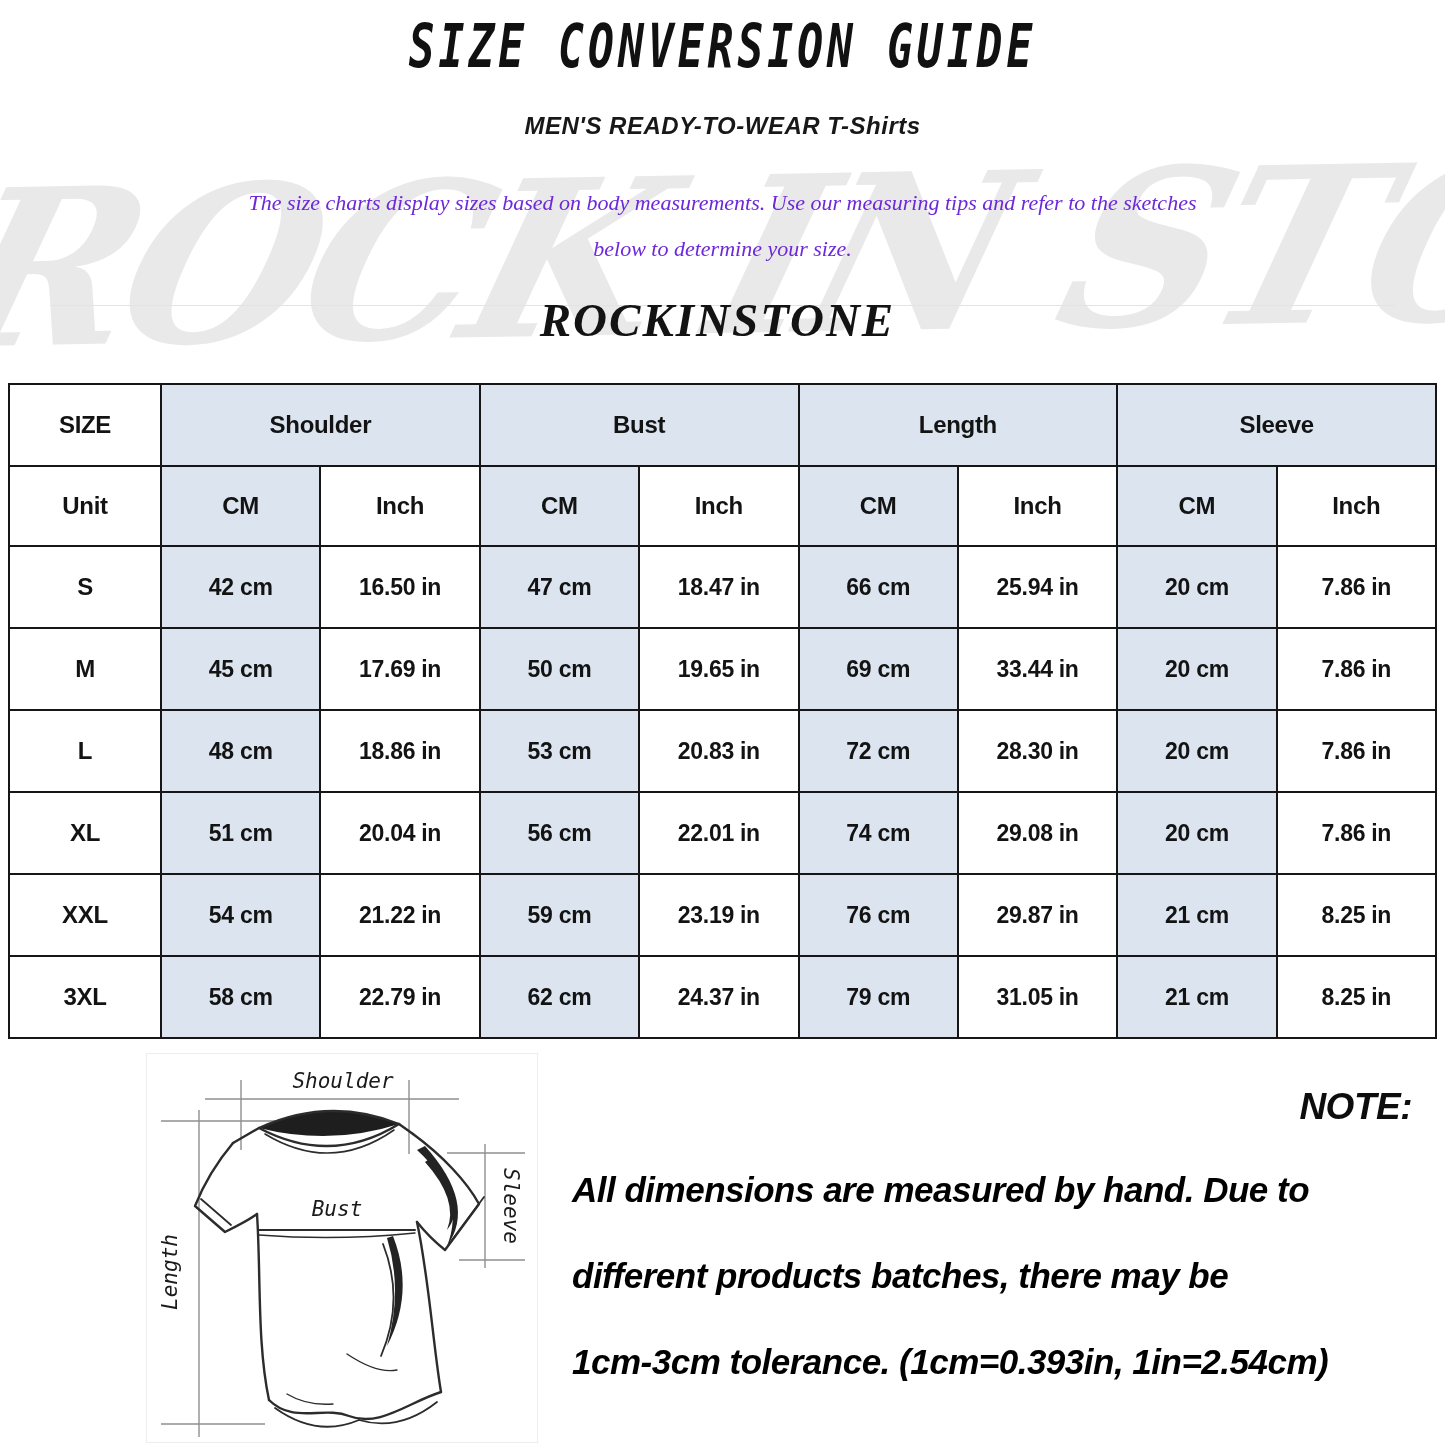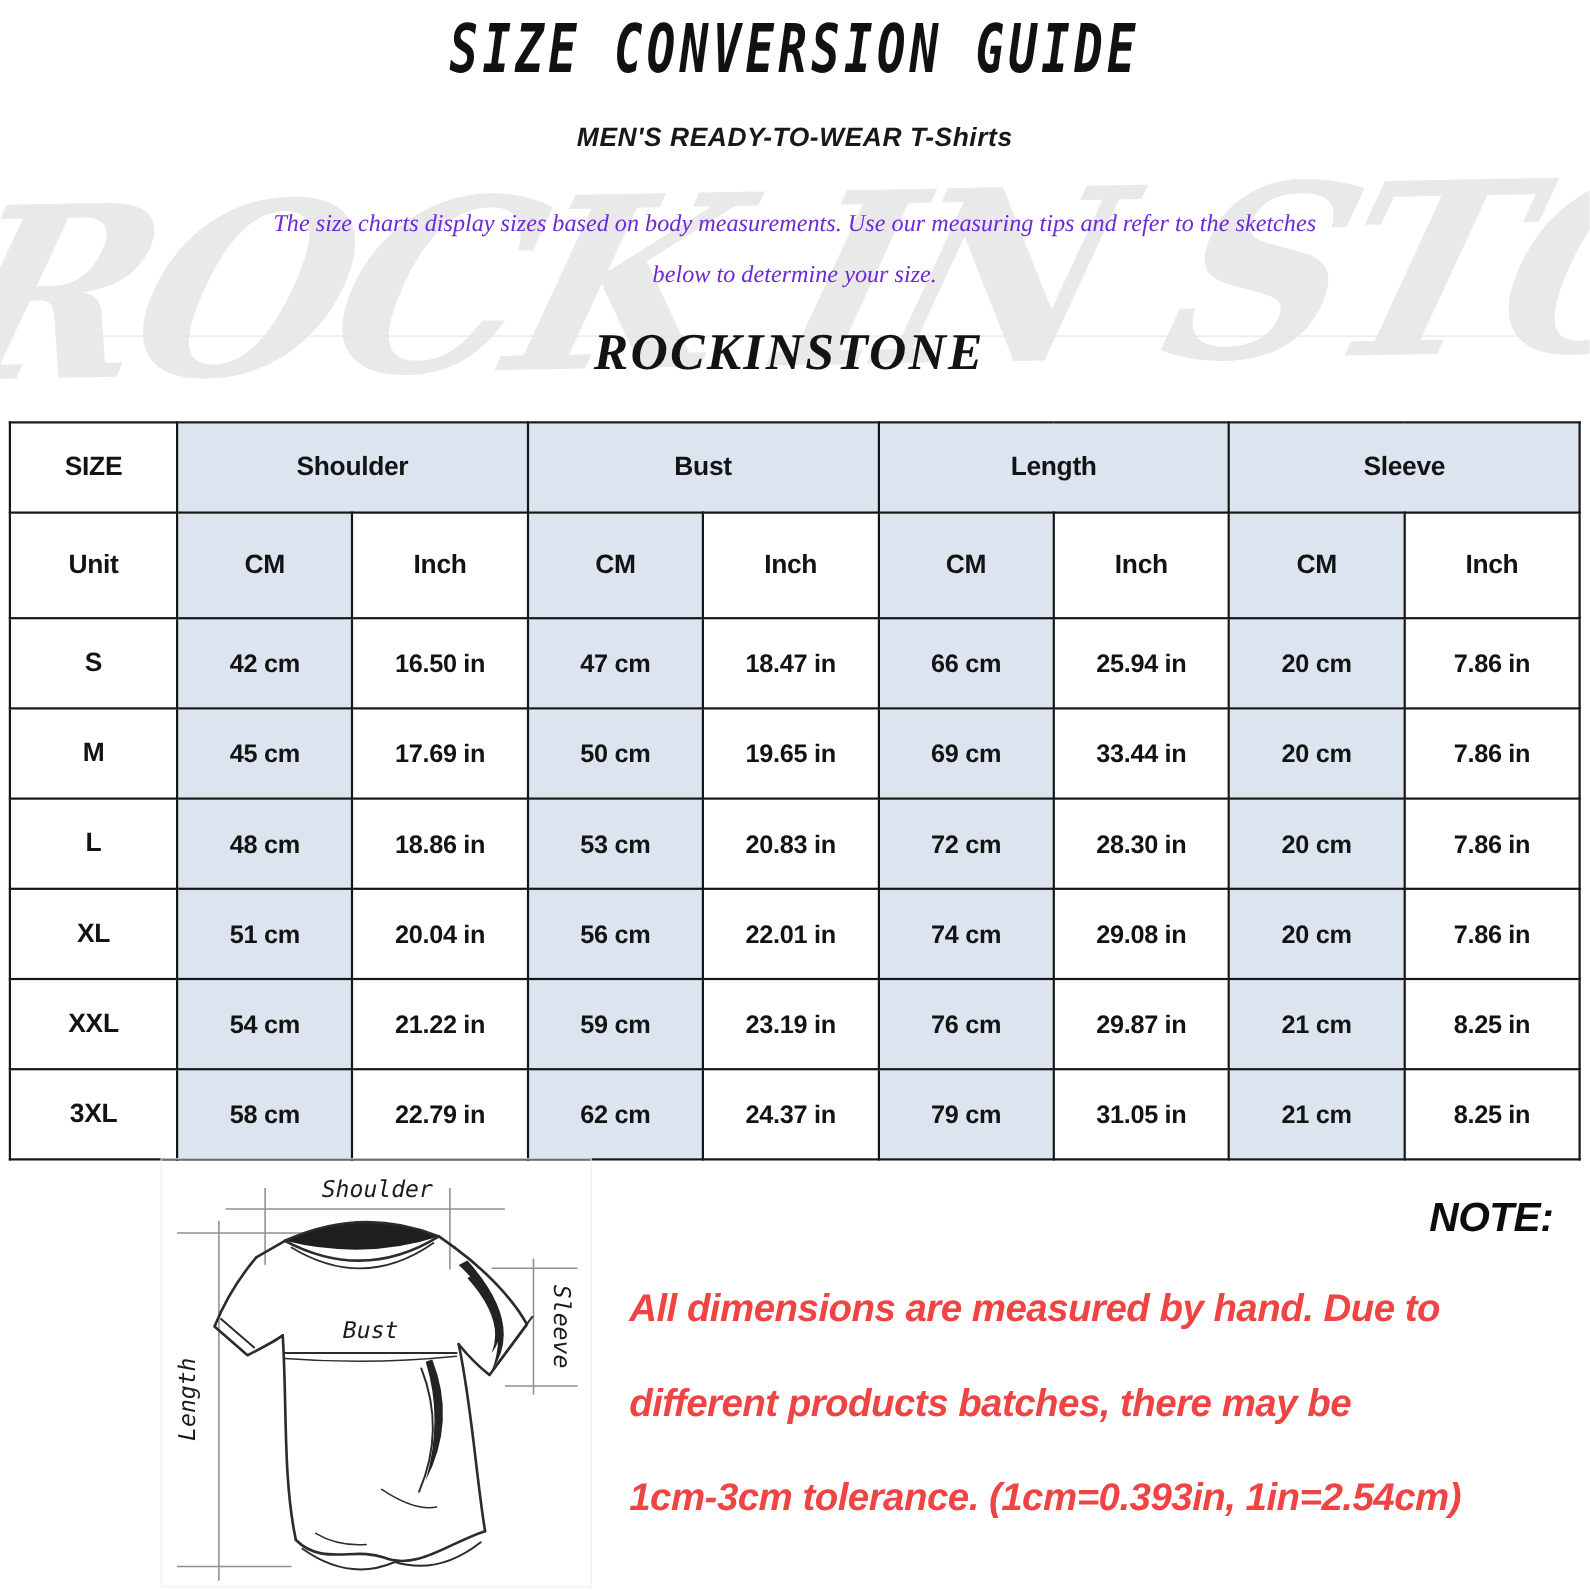"Unit" table.size-table tr.unit-row { height: 96px -> 80px }
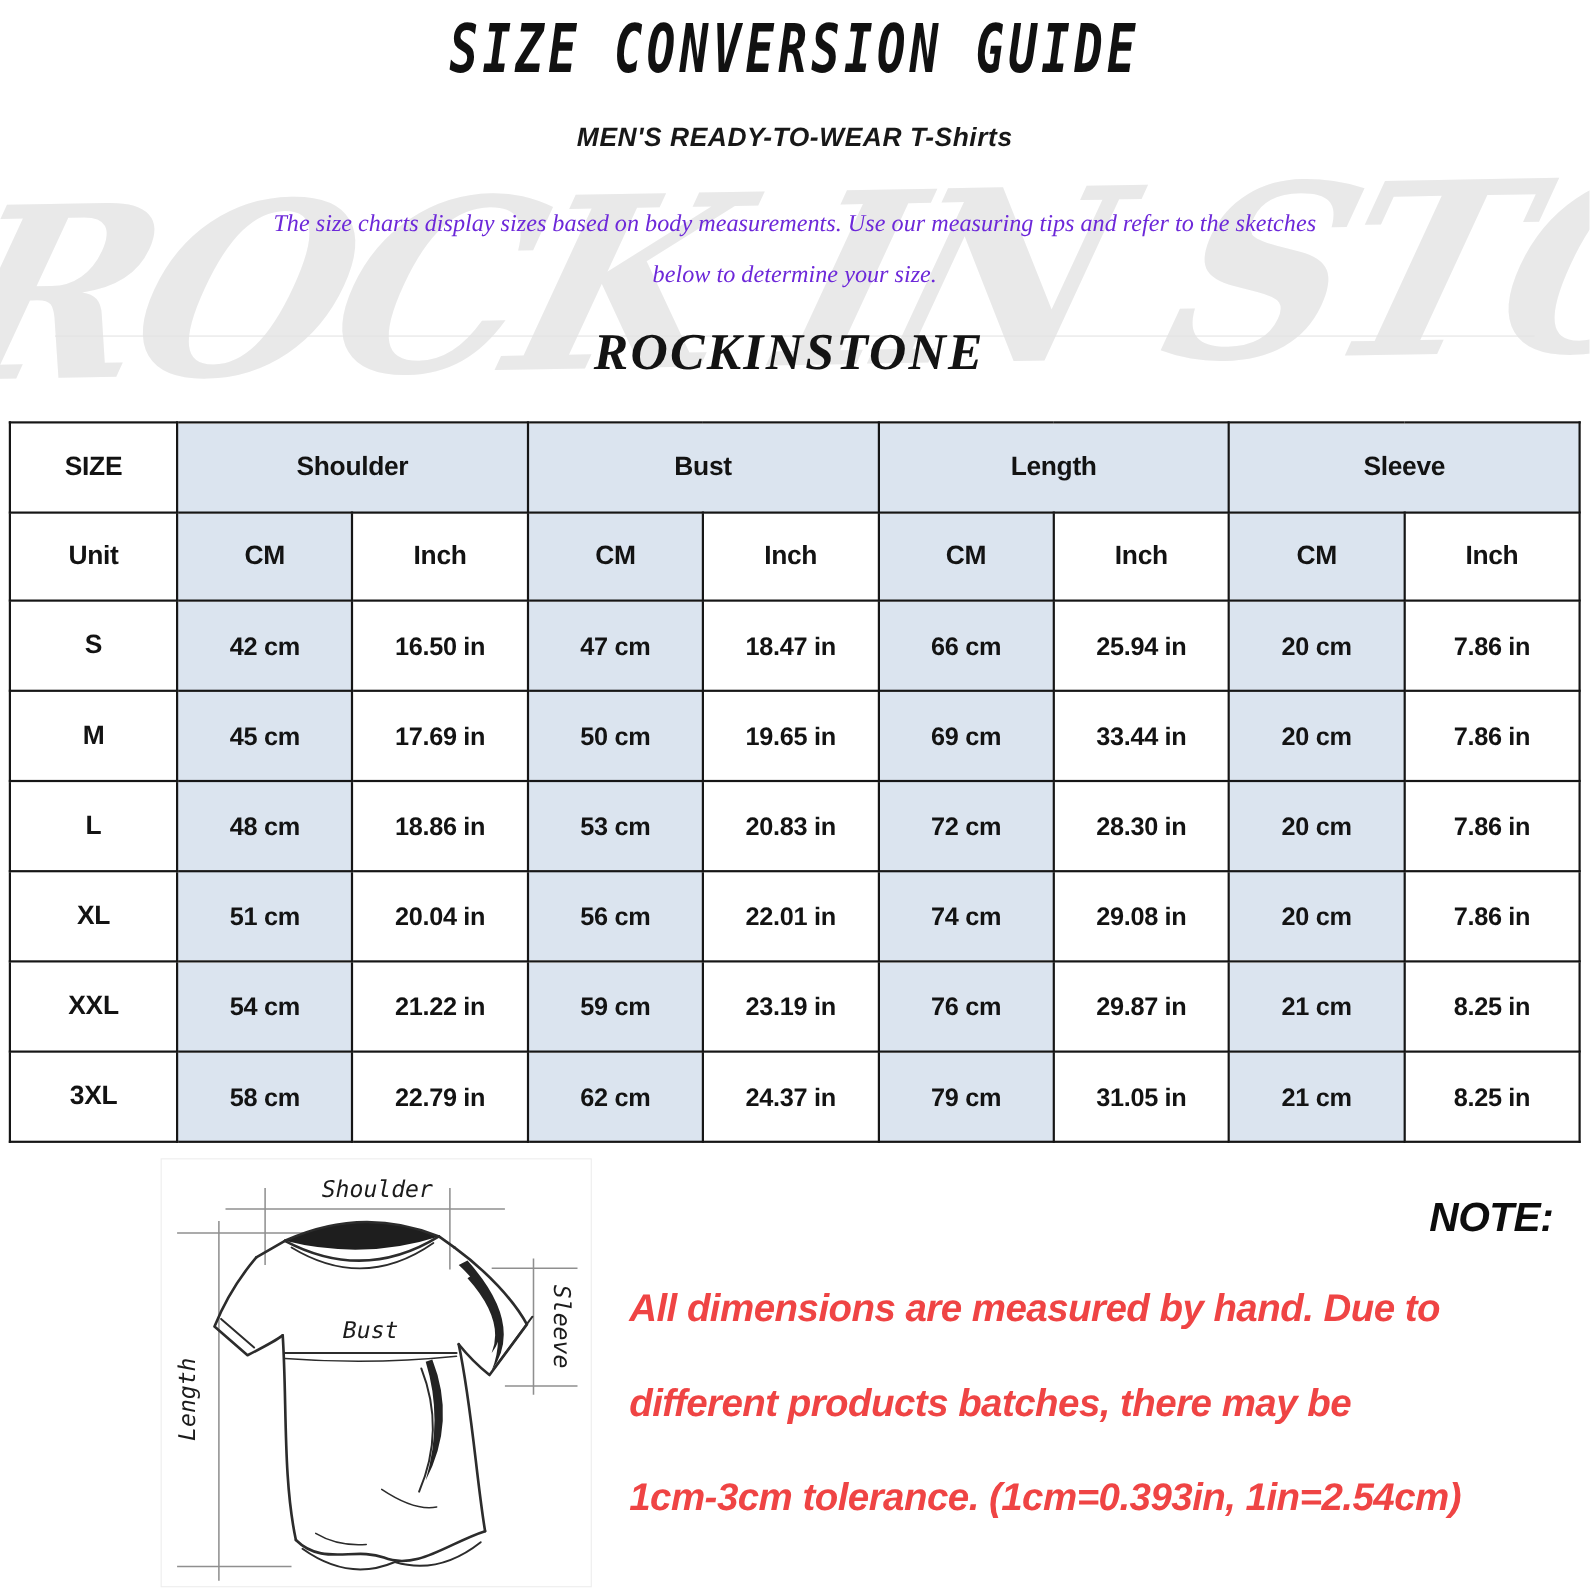"All dimensions are measured by" .note .note-line { color: #ef4444 -> #000000 }
